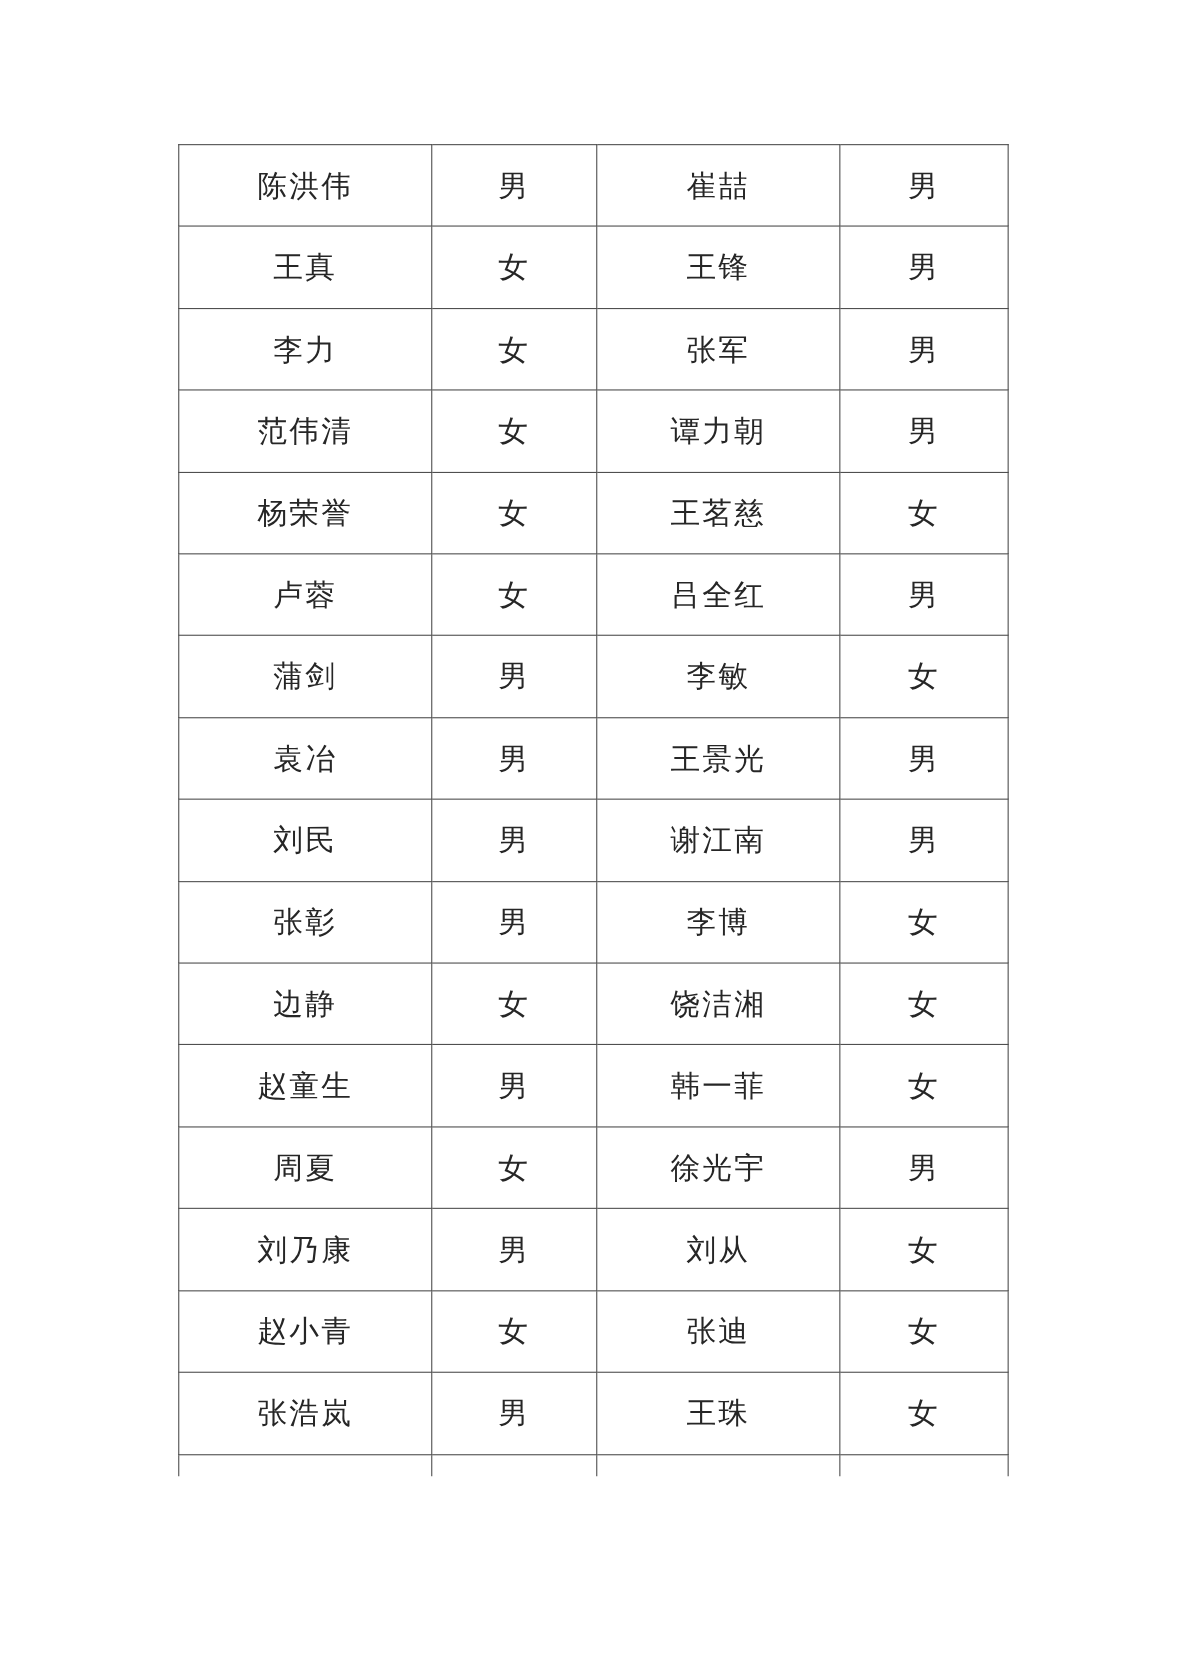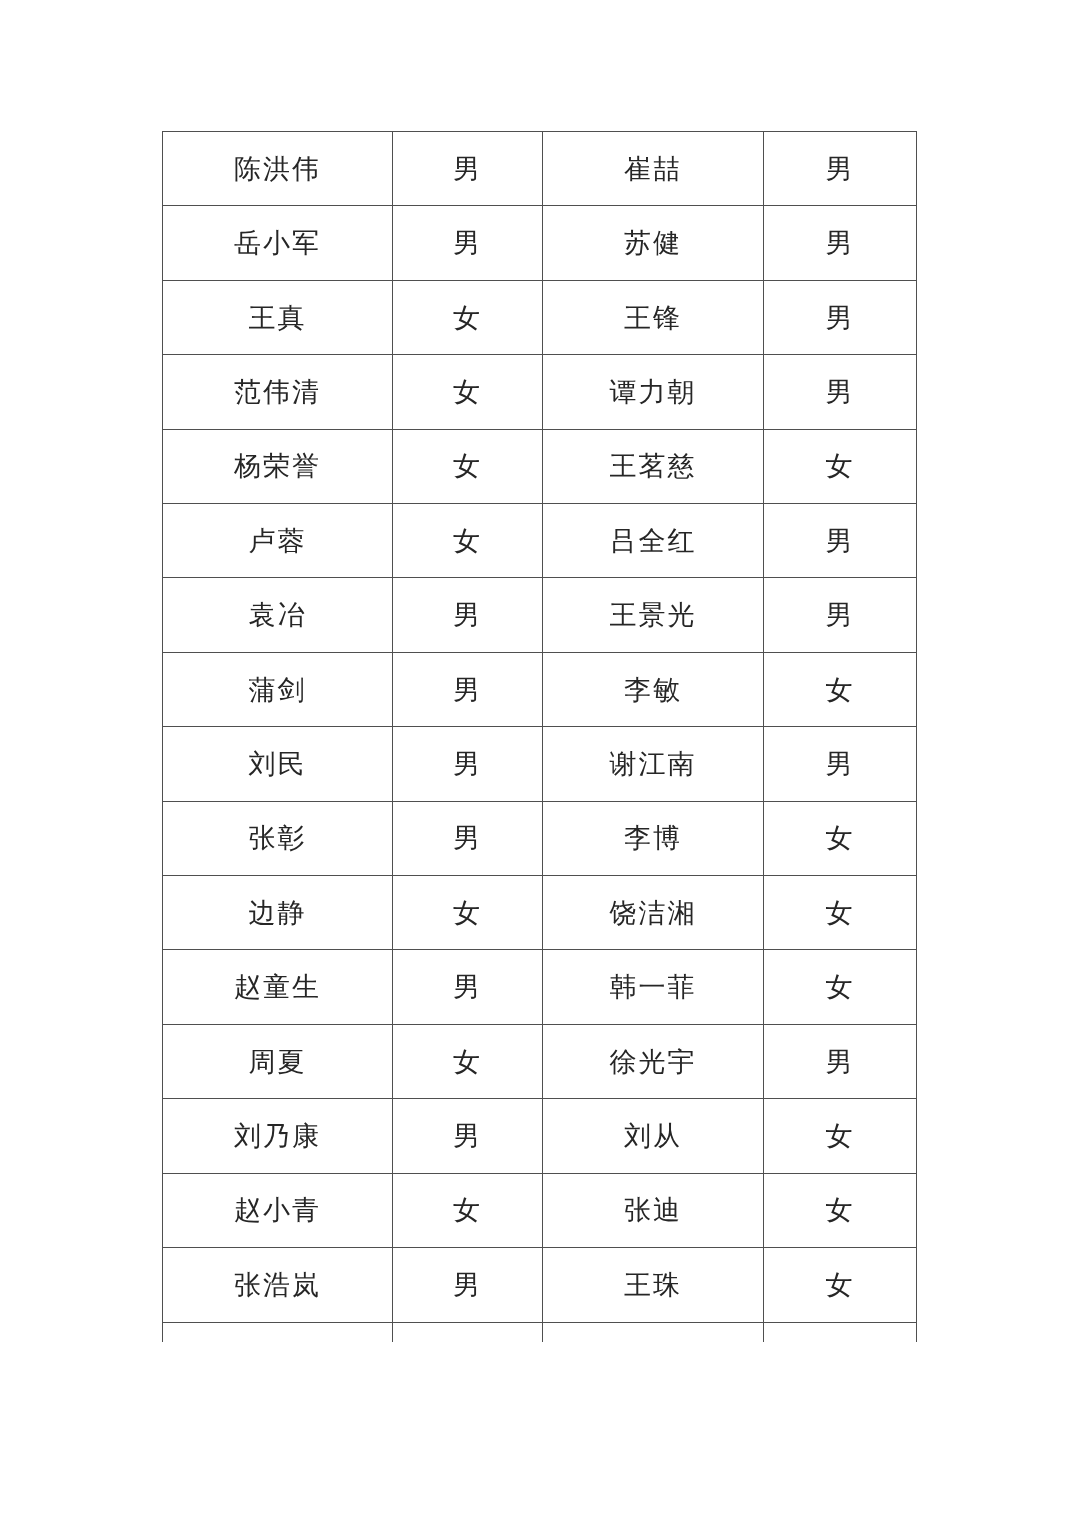"岳小军" tr { html: <tr> <td>岳小军</td> <td>男</td> <td>苏健</td> <td>男</td> </tr> -> none }
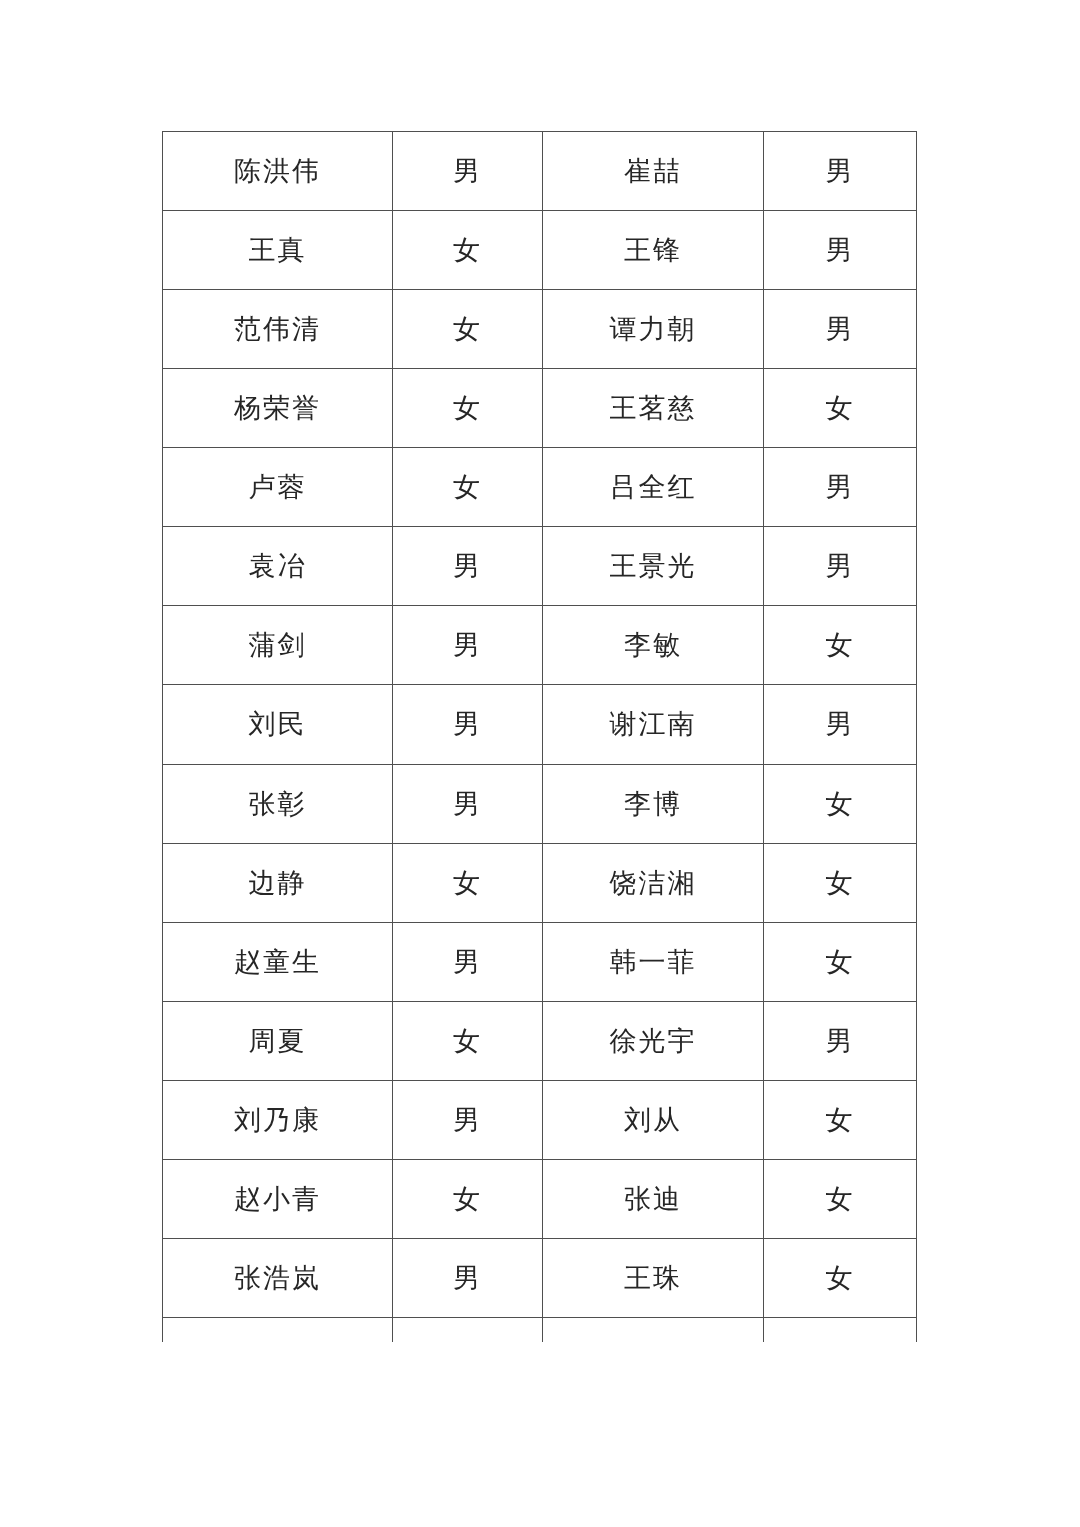"李力" tr { html: none -> <tr> <td>李力</td> <td>女</td> <td>张军</td> <td>男</td> </tr> }
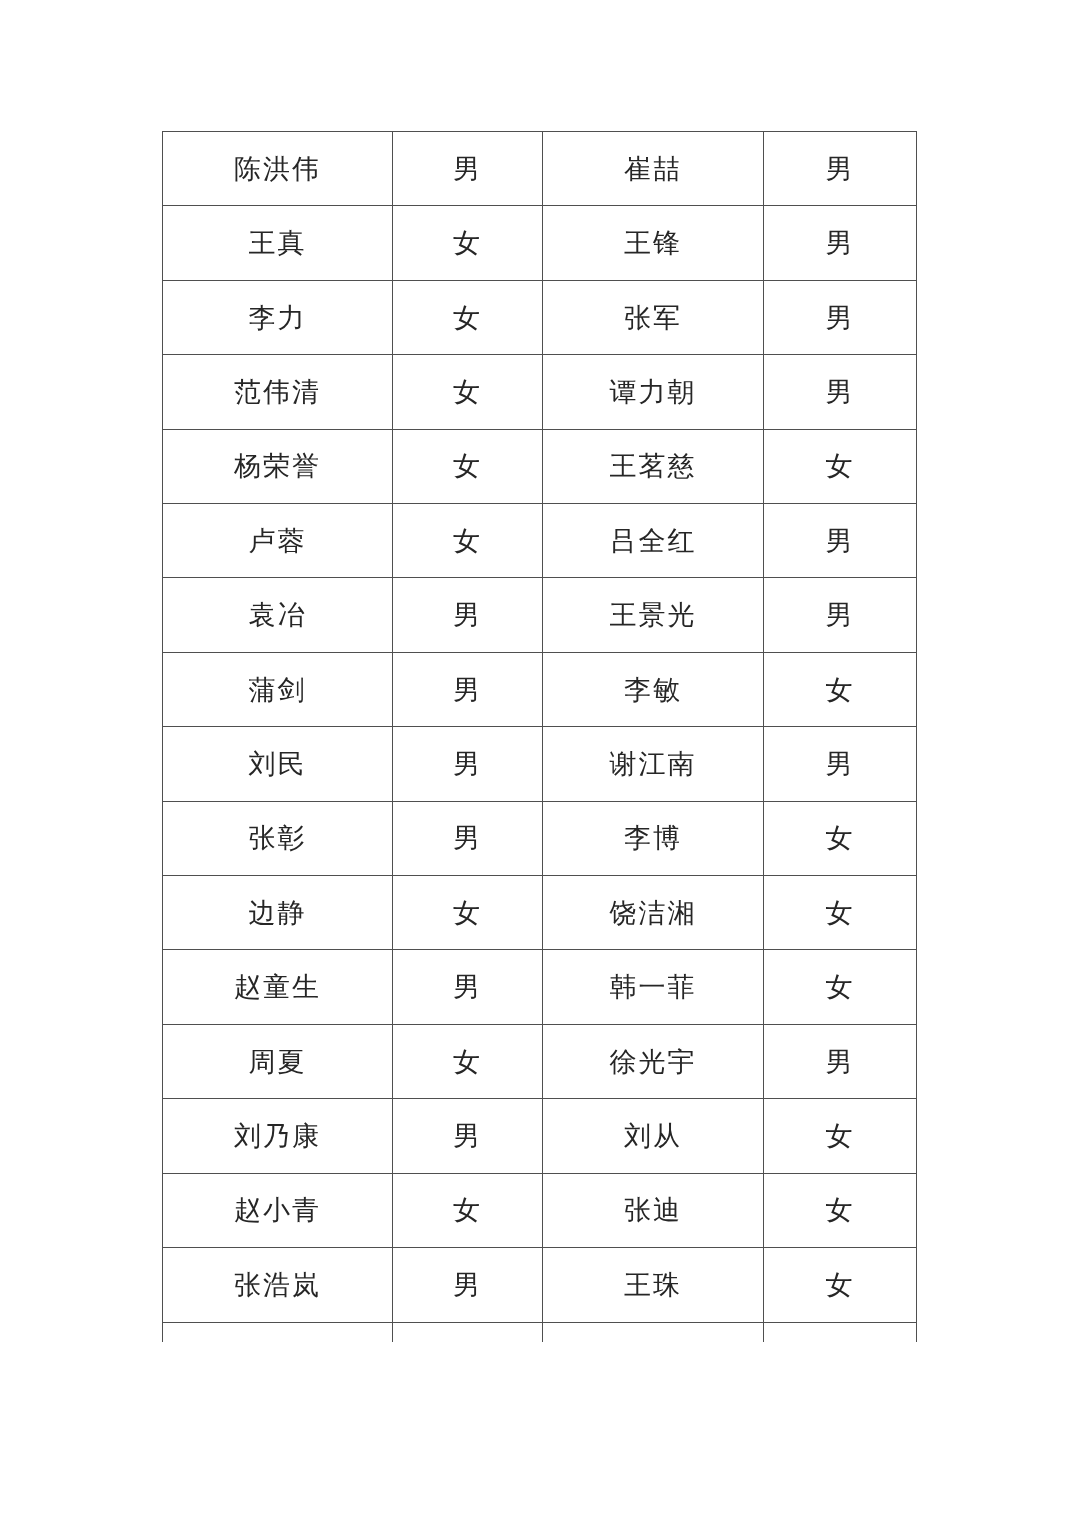"袁冶" tr { order: before "蒲剑" -> after "蒲剑" }
